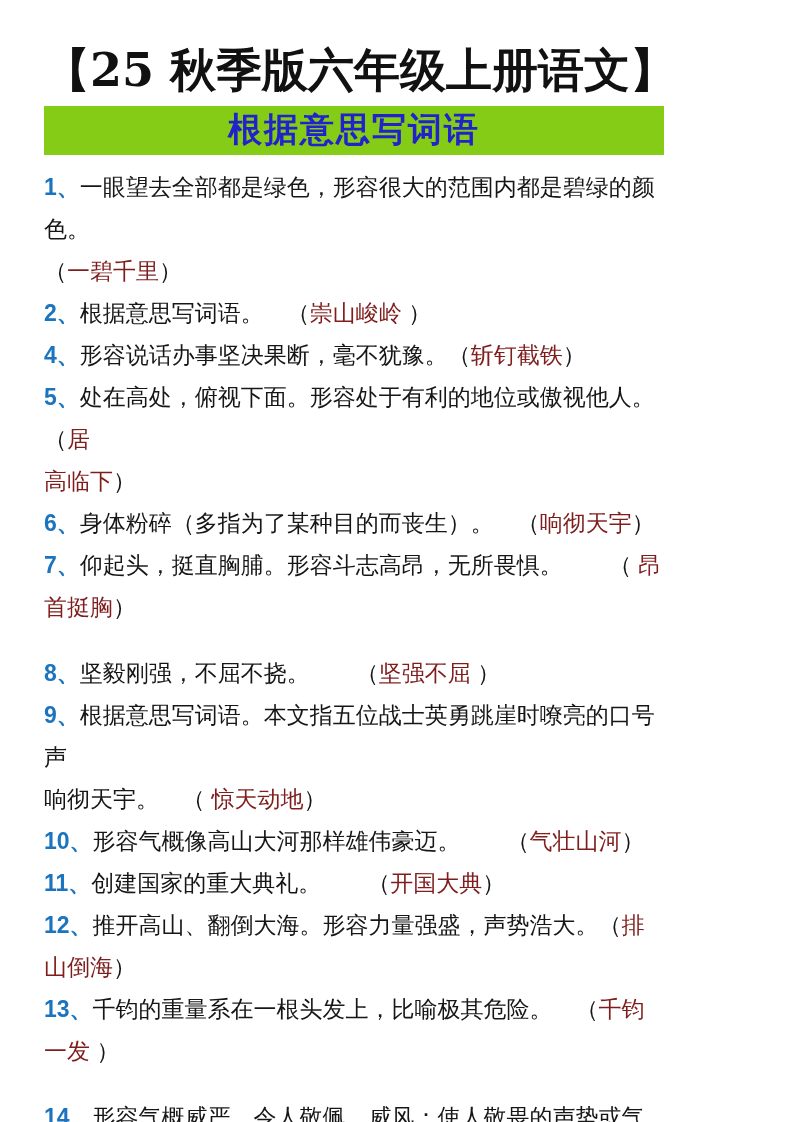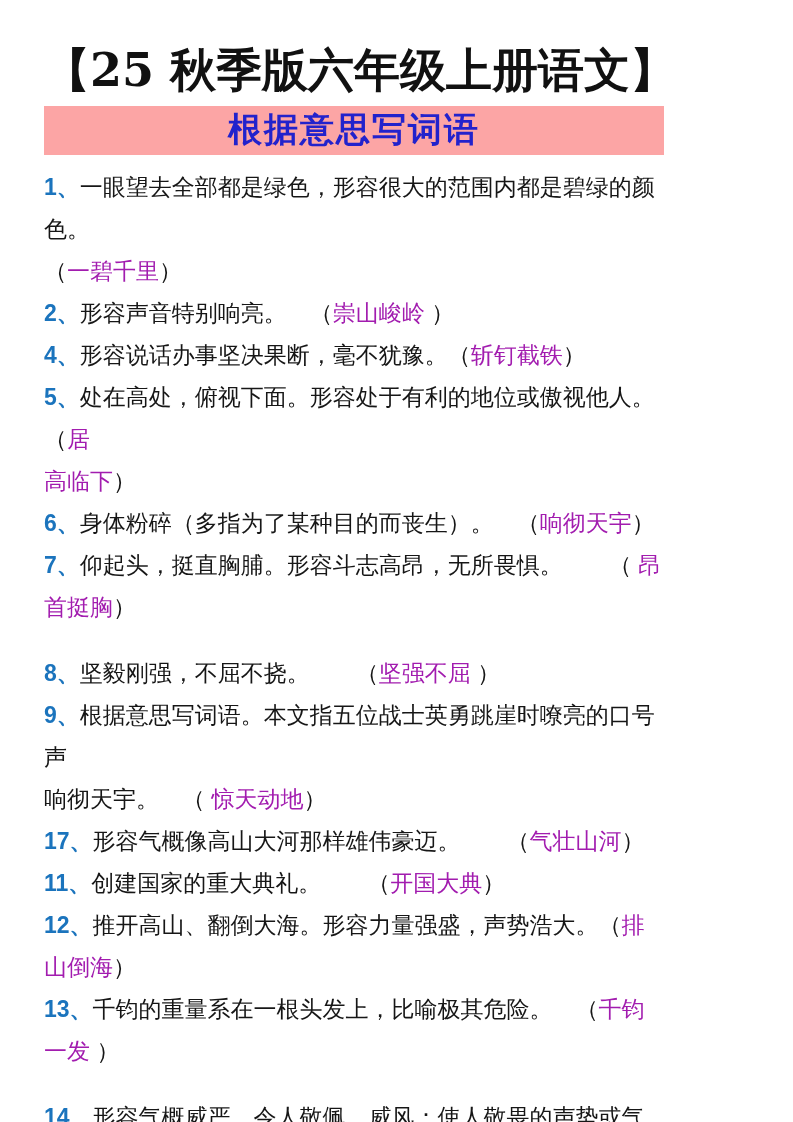"根据意思写词语" .banner { background: #fca5a5 -> #84cc16 }
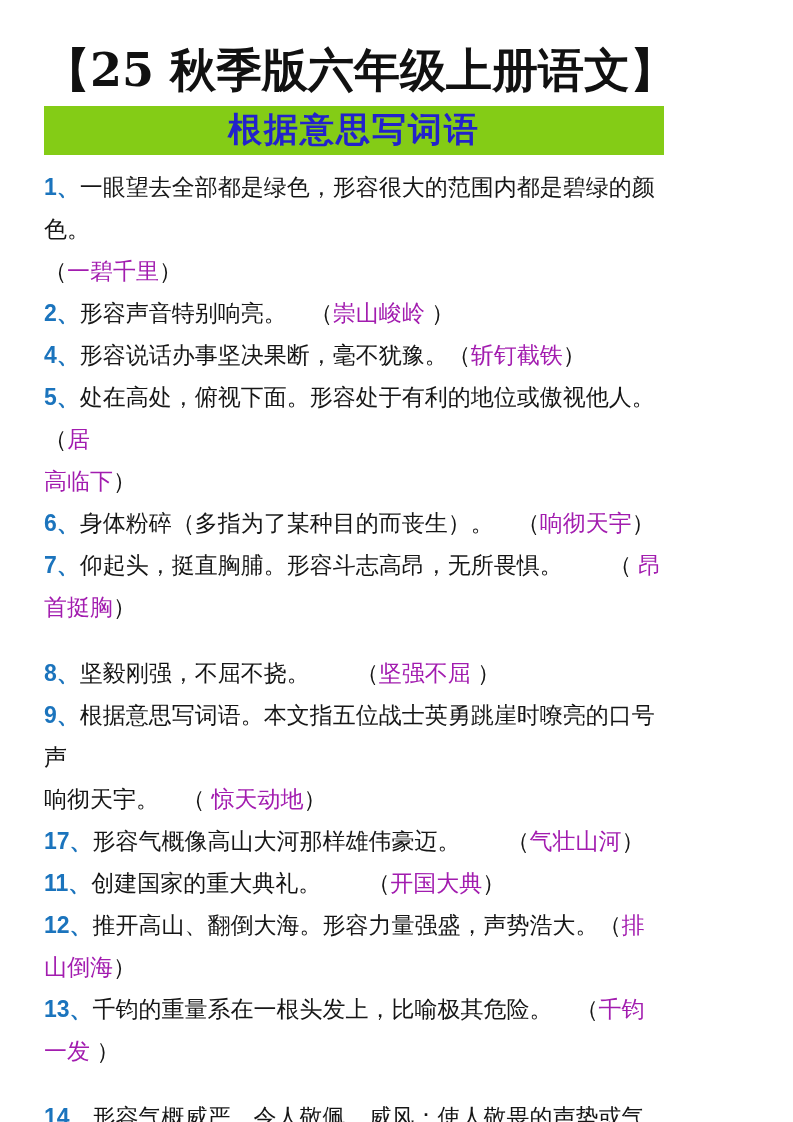"一碧千里" .seg-ans { color: #a21caf -> #7f1d1d }
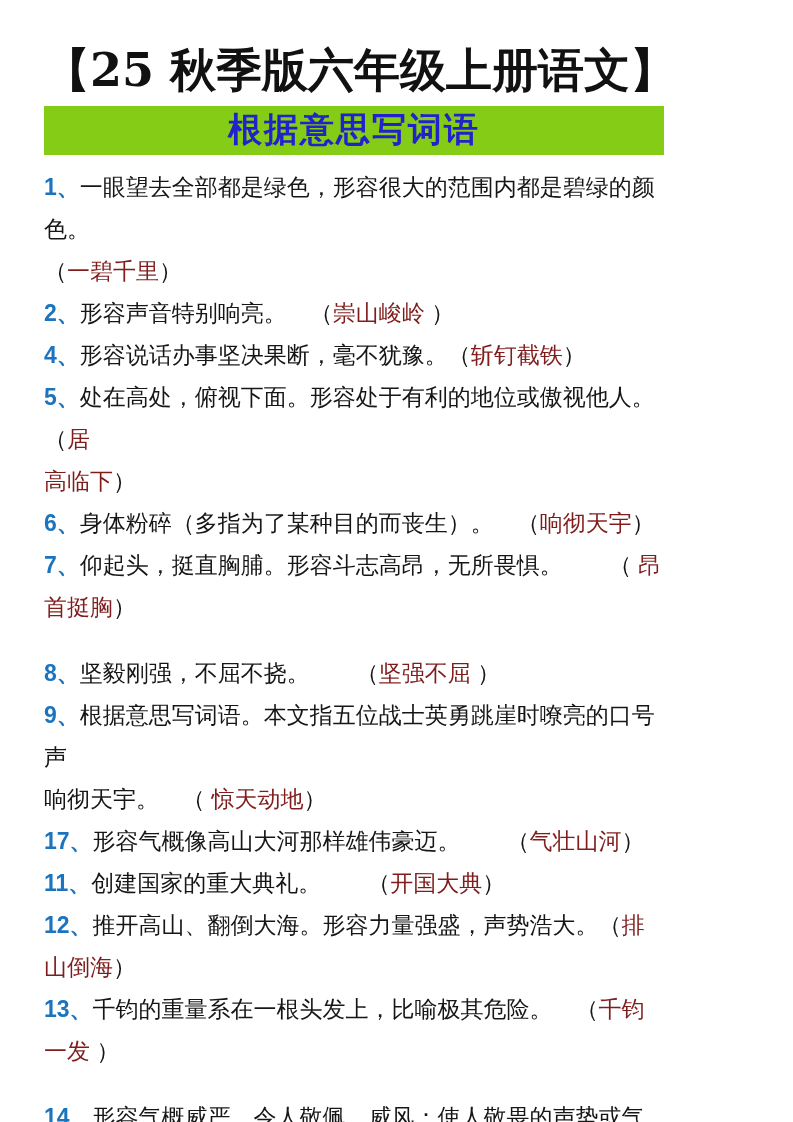"形容声音特别响亮。 （" span.seg-body { text: 形容声音特别响亮 -> 根据意思写词语 }
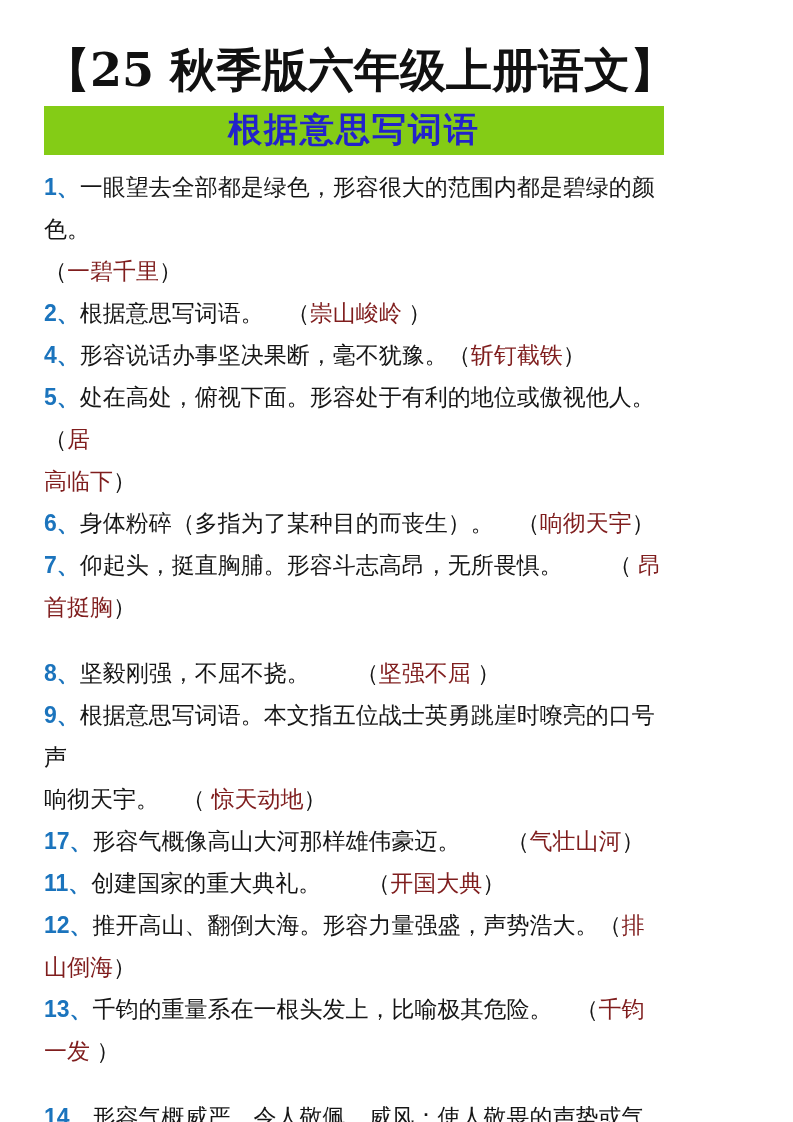"17、" span.seg-num { text: 17 -> 10 }
